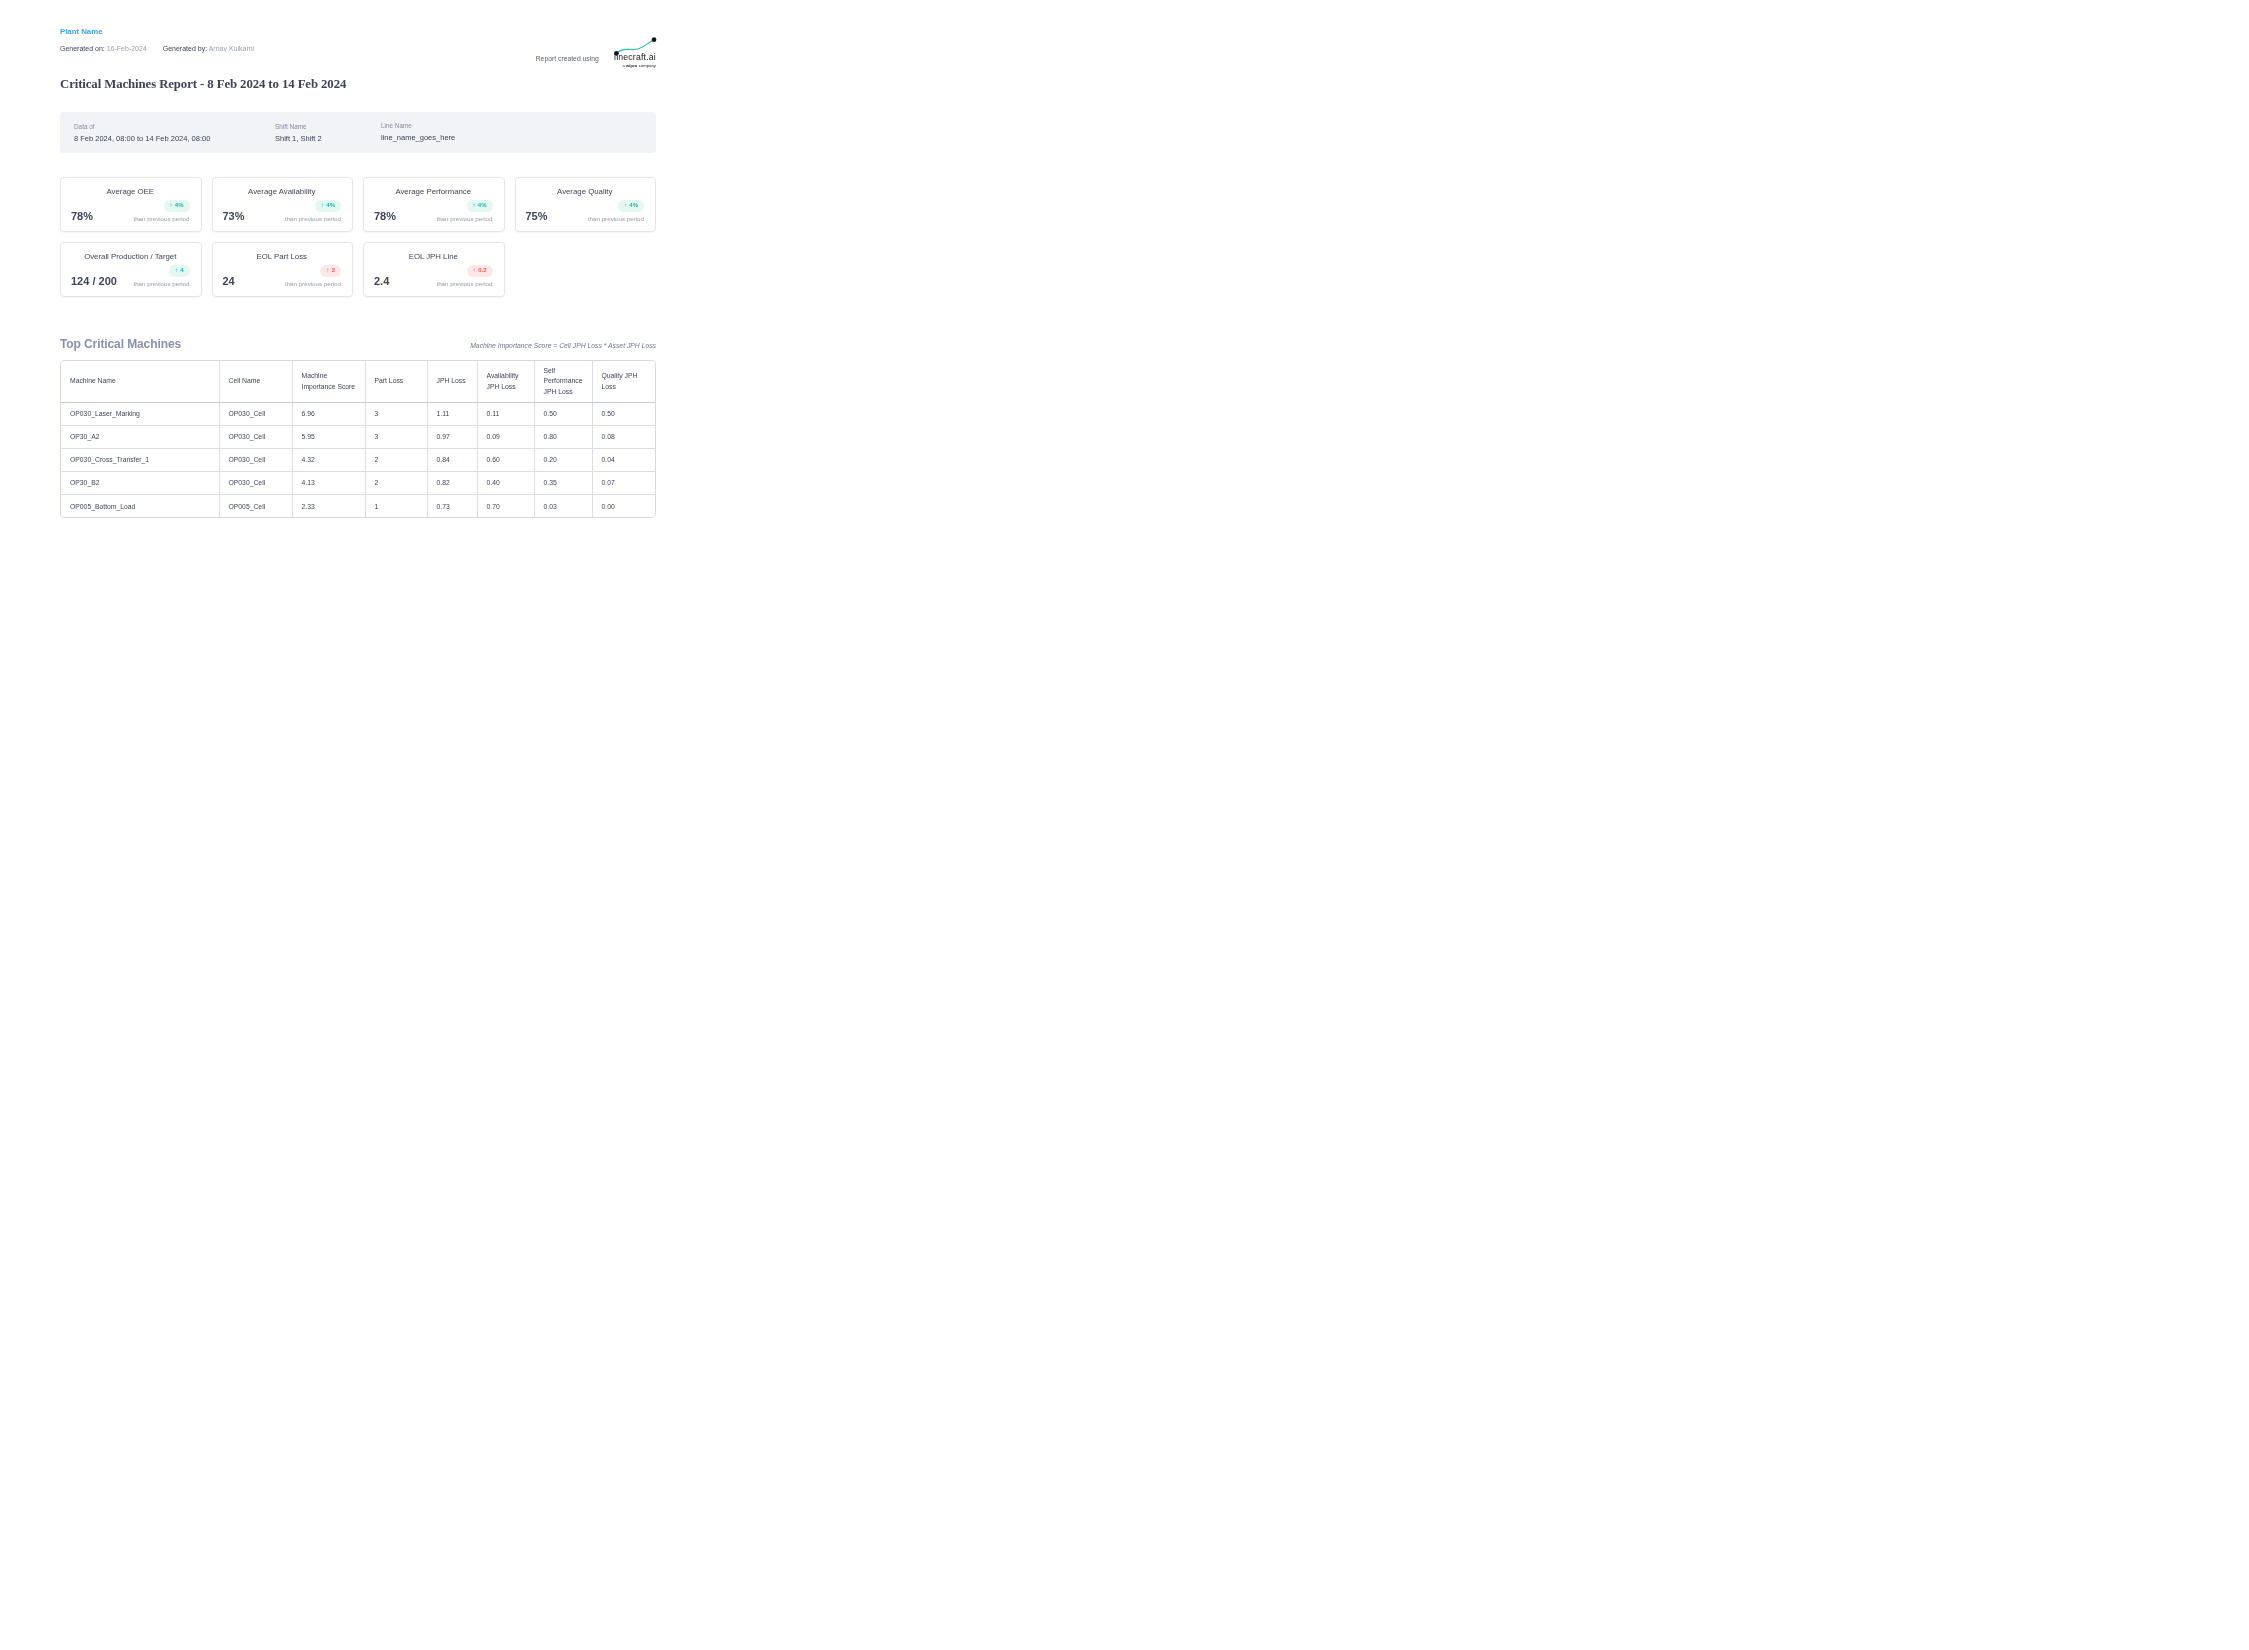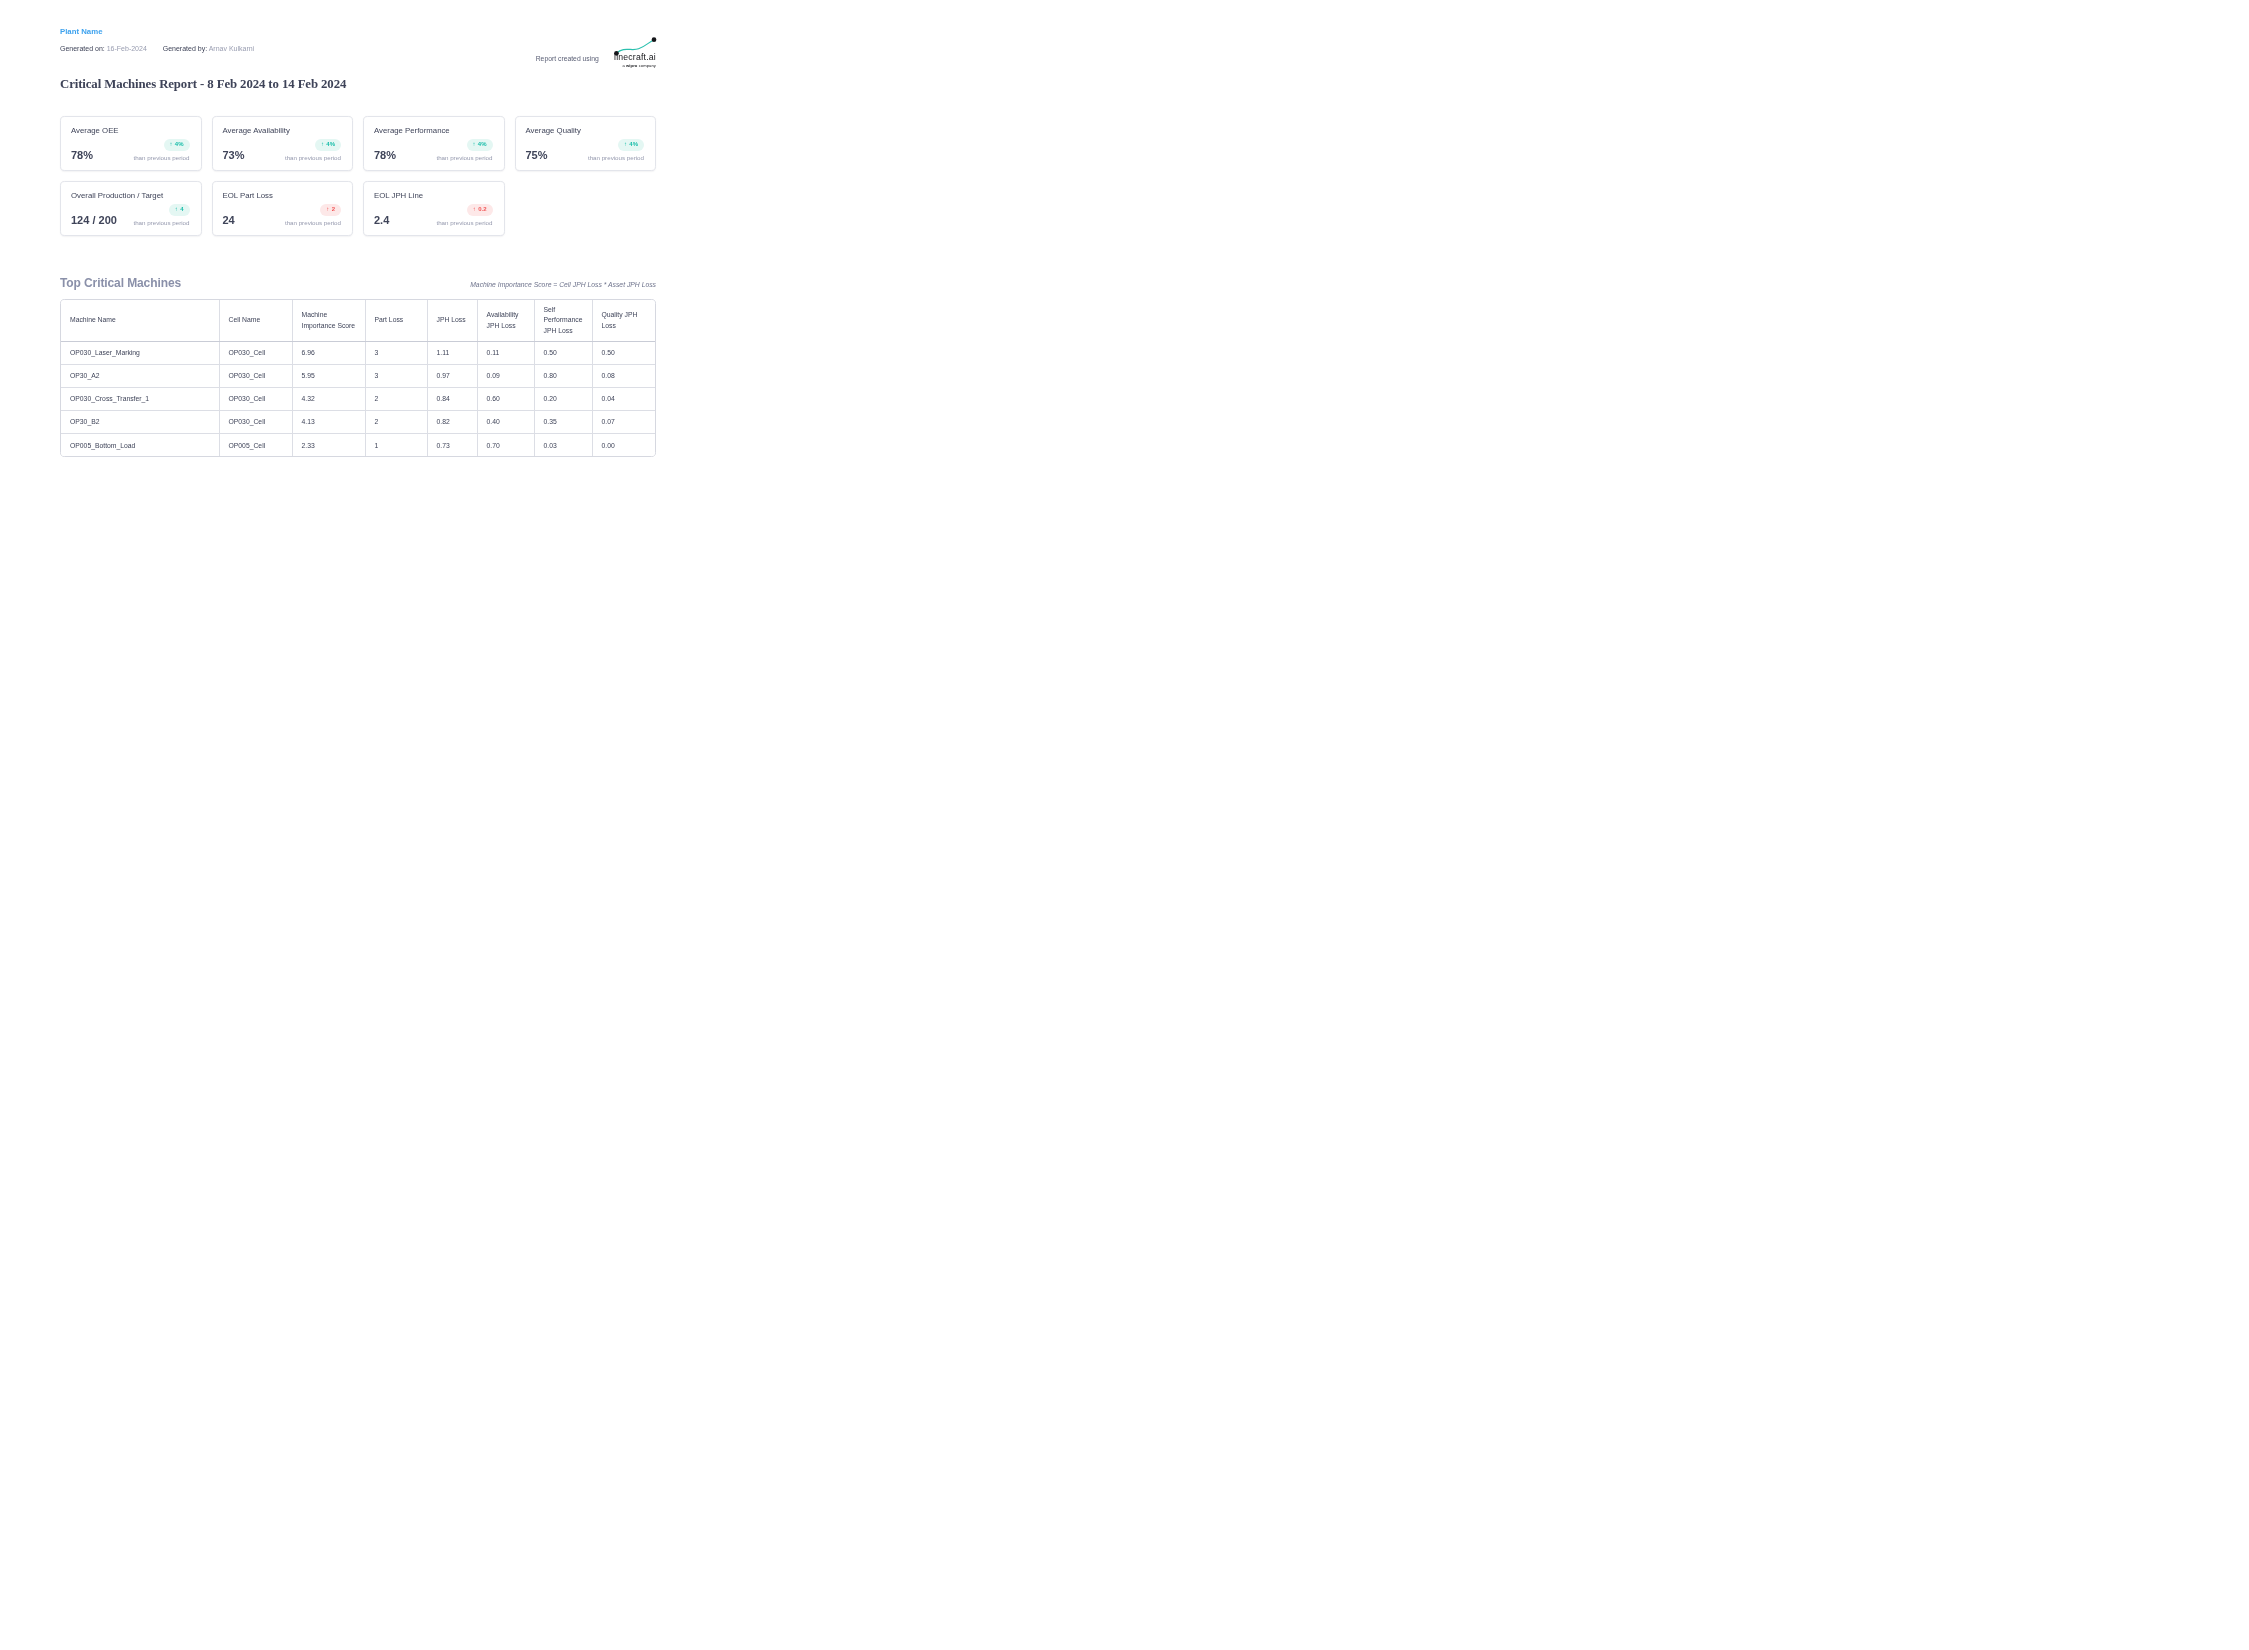"8 Feb 2024, 08:00 to" div.info-bar { html: none -> <div> <div> <span>Data of</span> <span>8 Feb 2024, 08:00 to 14 Feb 2024, 08:00</span> </div> <div> <span>Shift Name</span> <span>Shift 1, Shift 2</span> </div> <div> <span>Line Name</span> <span>line_name_goes_here</span> </div> </div> }
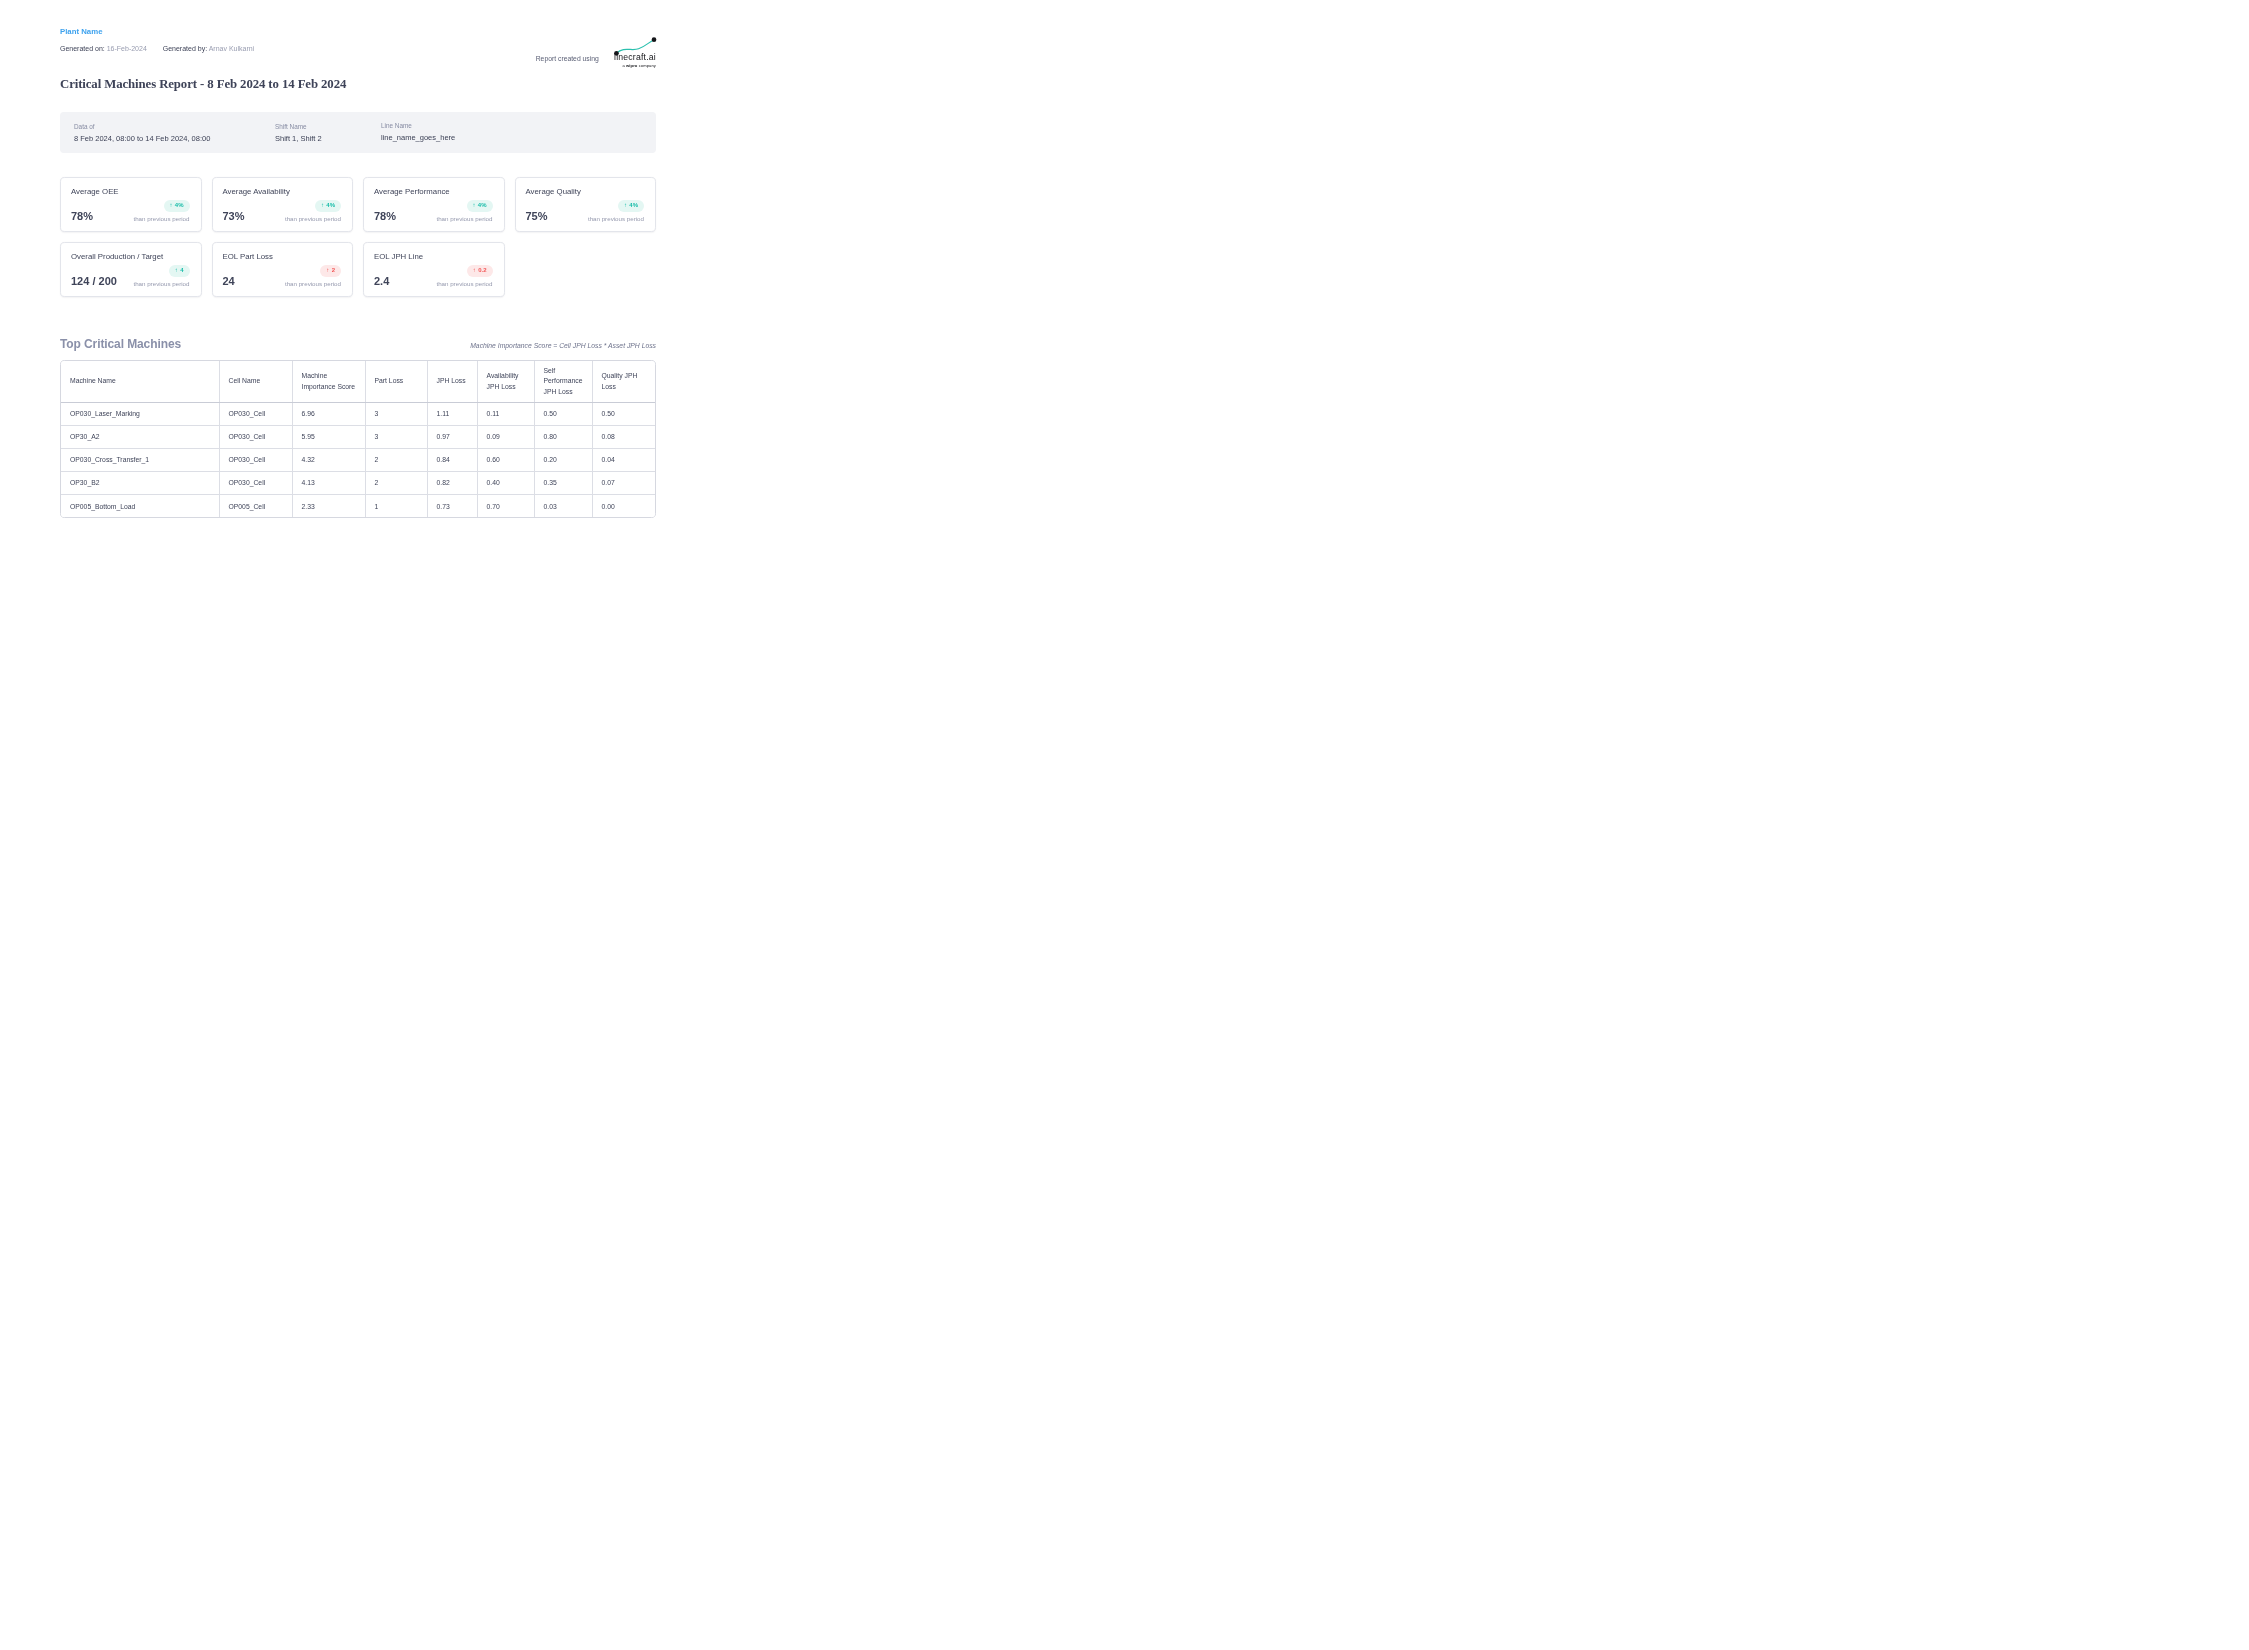"Average OEE" .kpi-card { text-align: none -> center }
